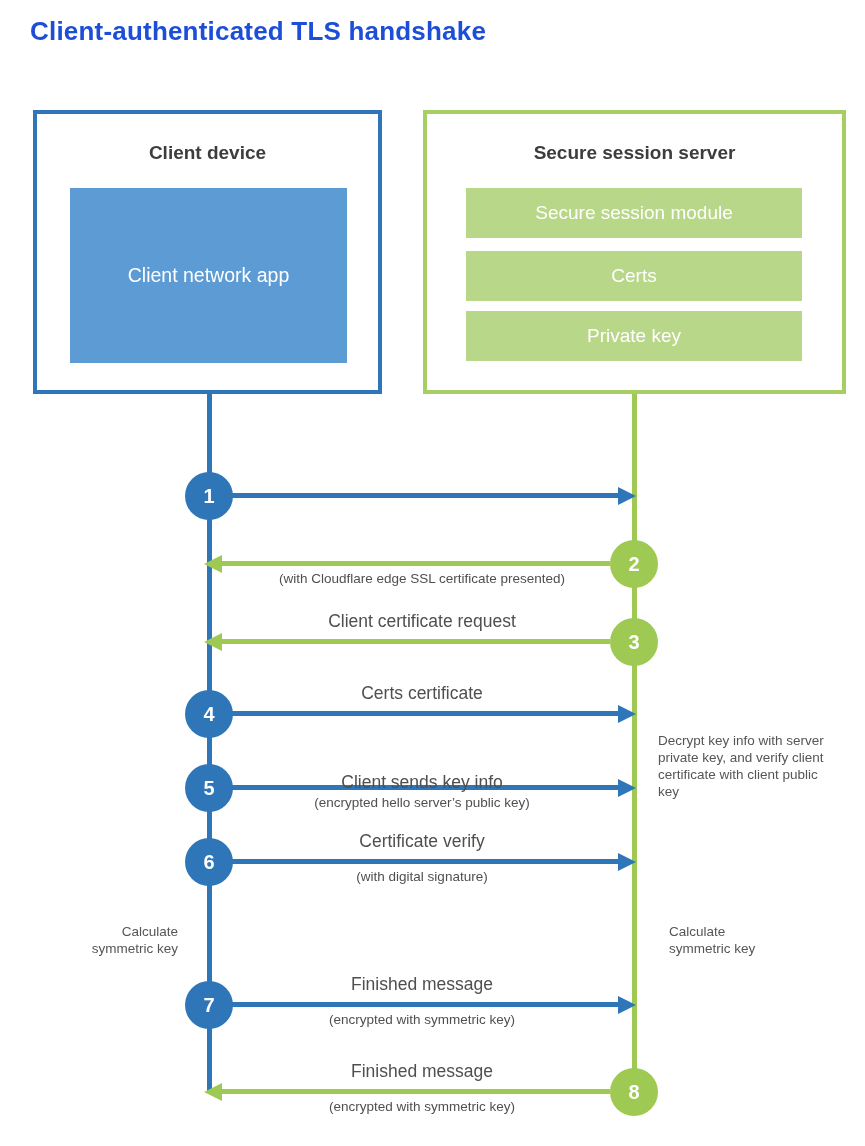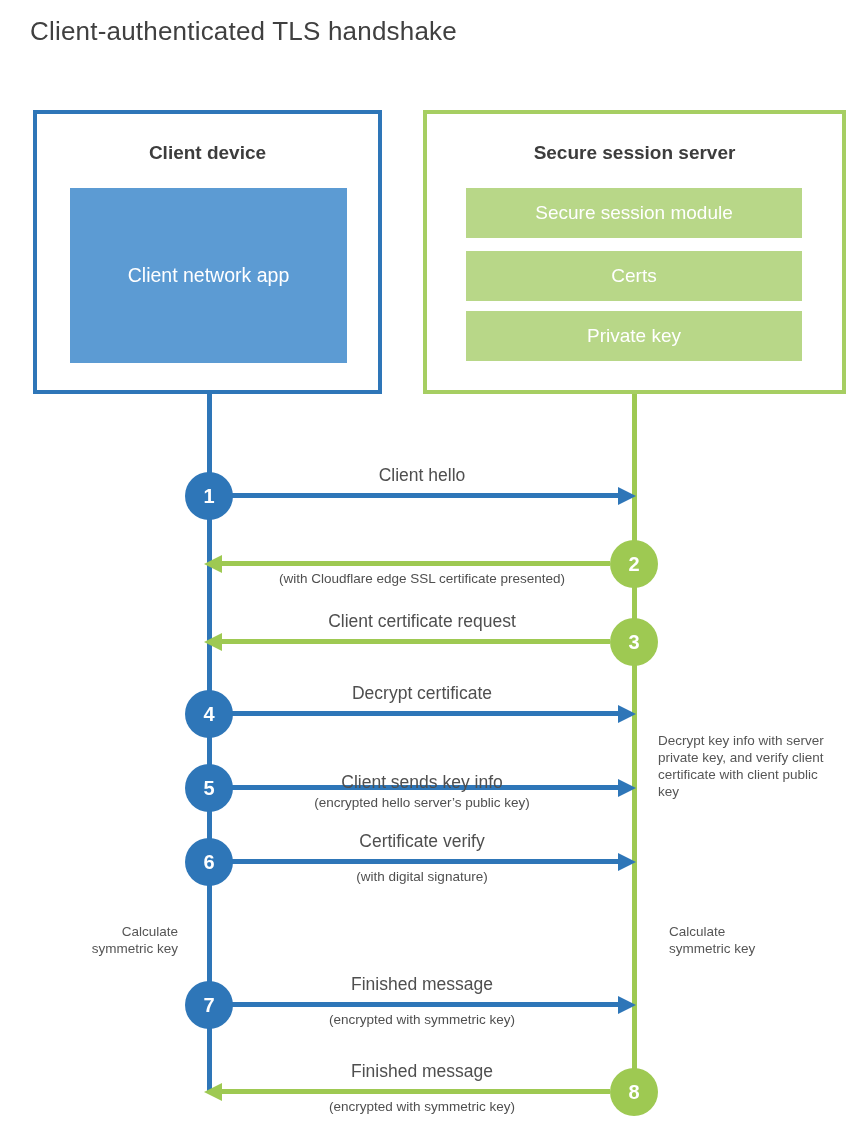"Client-authenticated TLS handshake" .page-title { color: #404040 -> #1d4ed8; font-weight: 400 -> 700 }
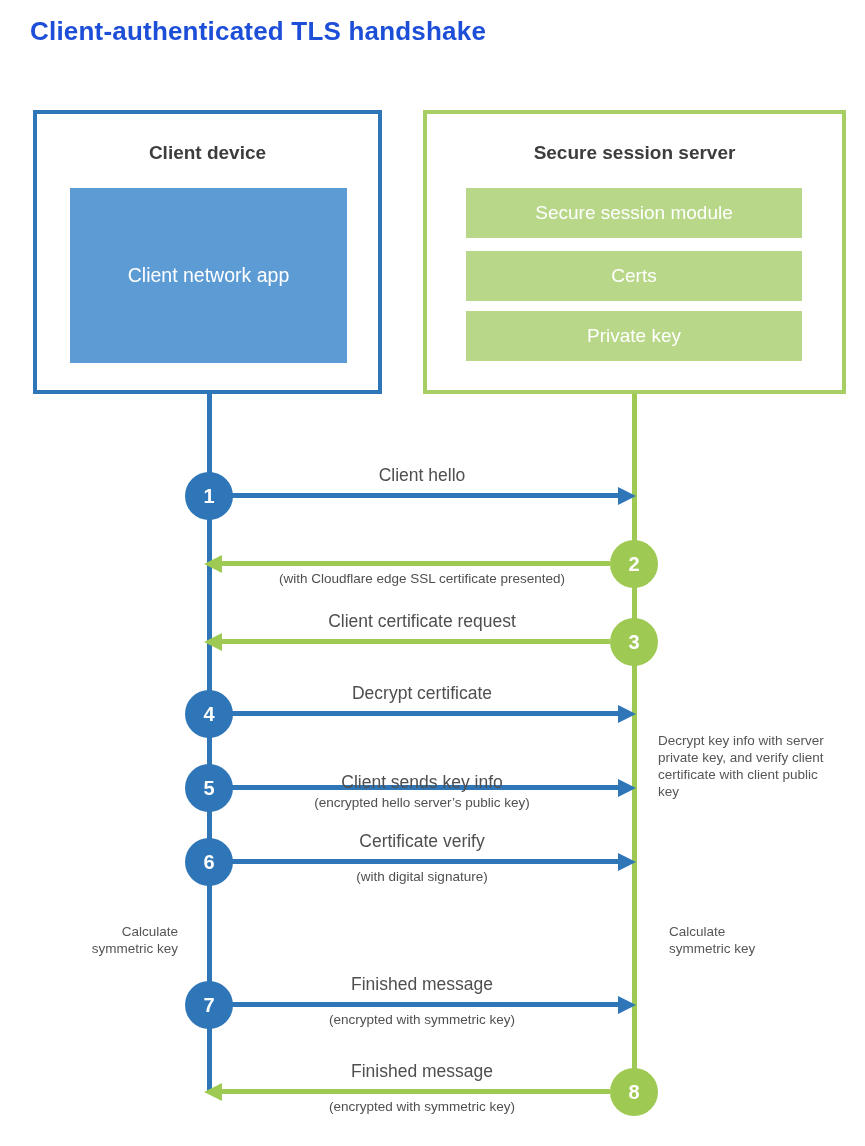"Client hello" div.abs { html: <div>Client hello</div> -> none }
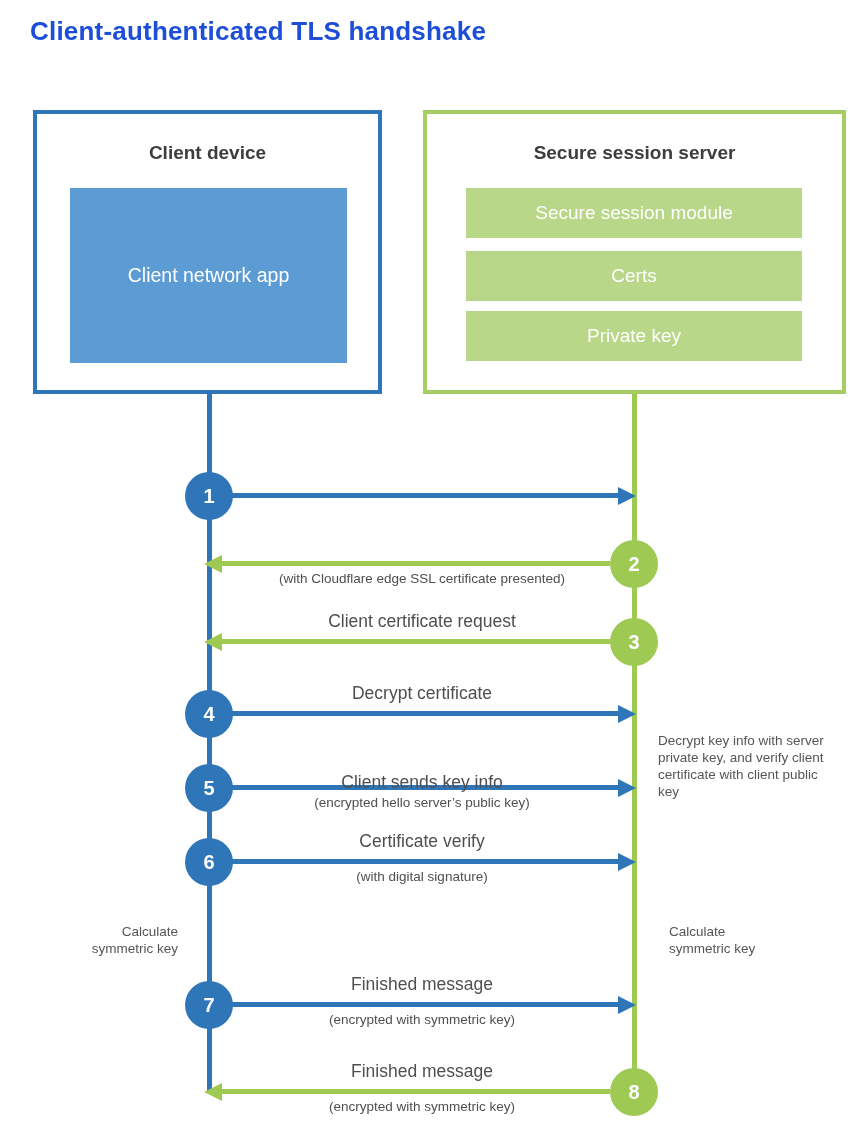"Decrypt certificate" div.abs { text: Decrypt -> Certs }
